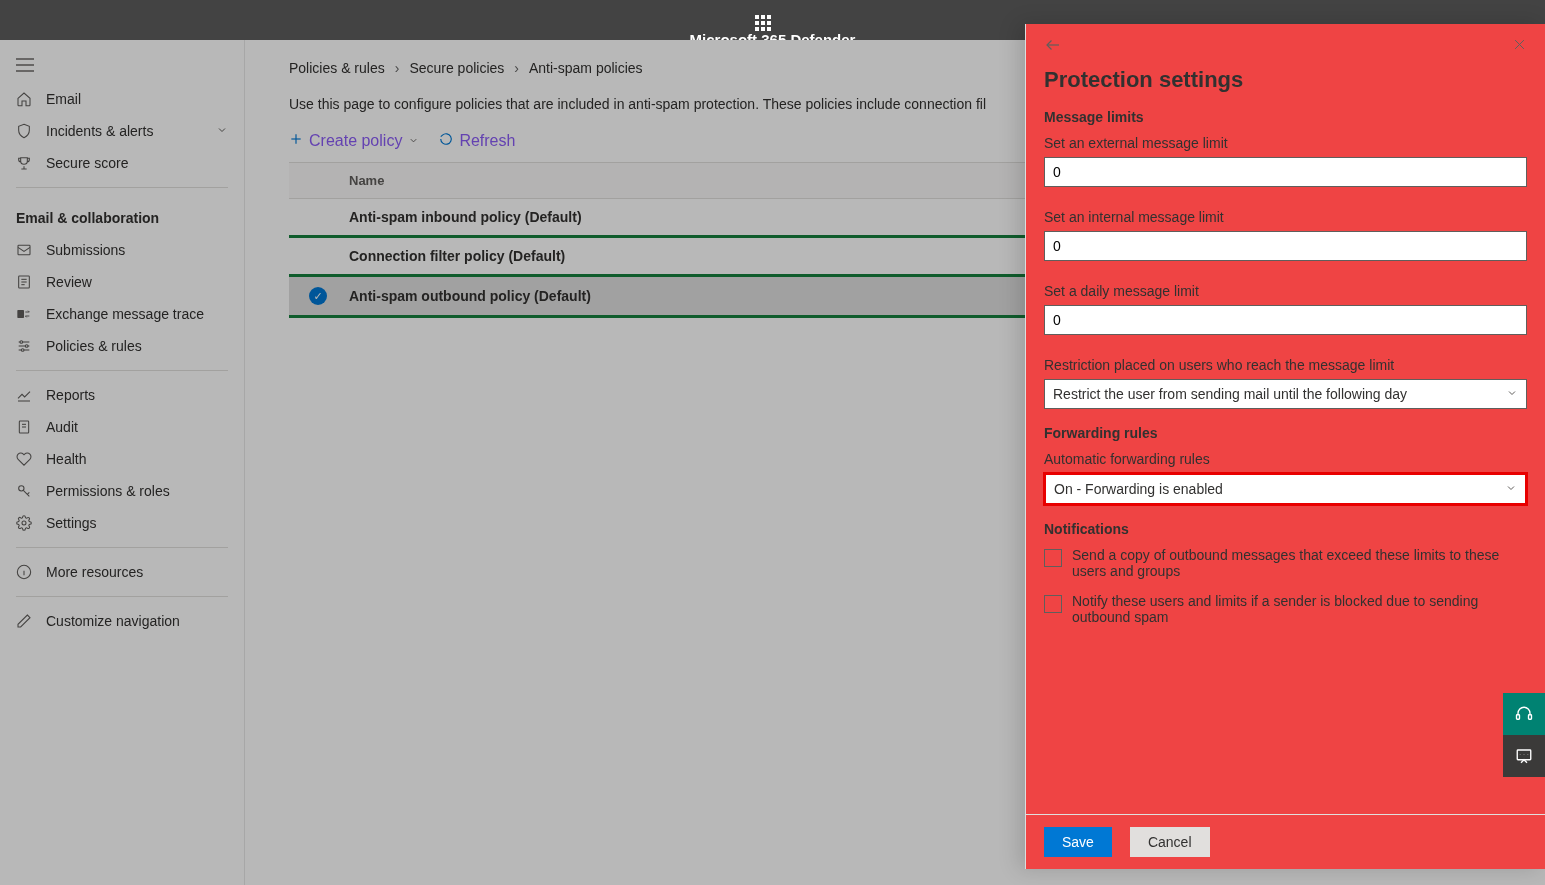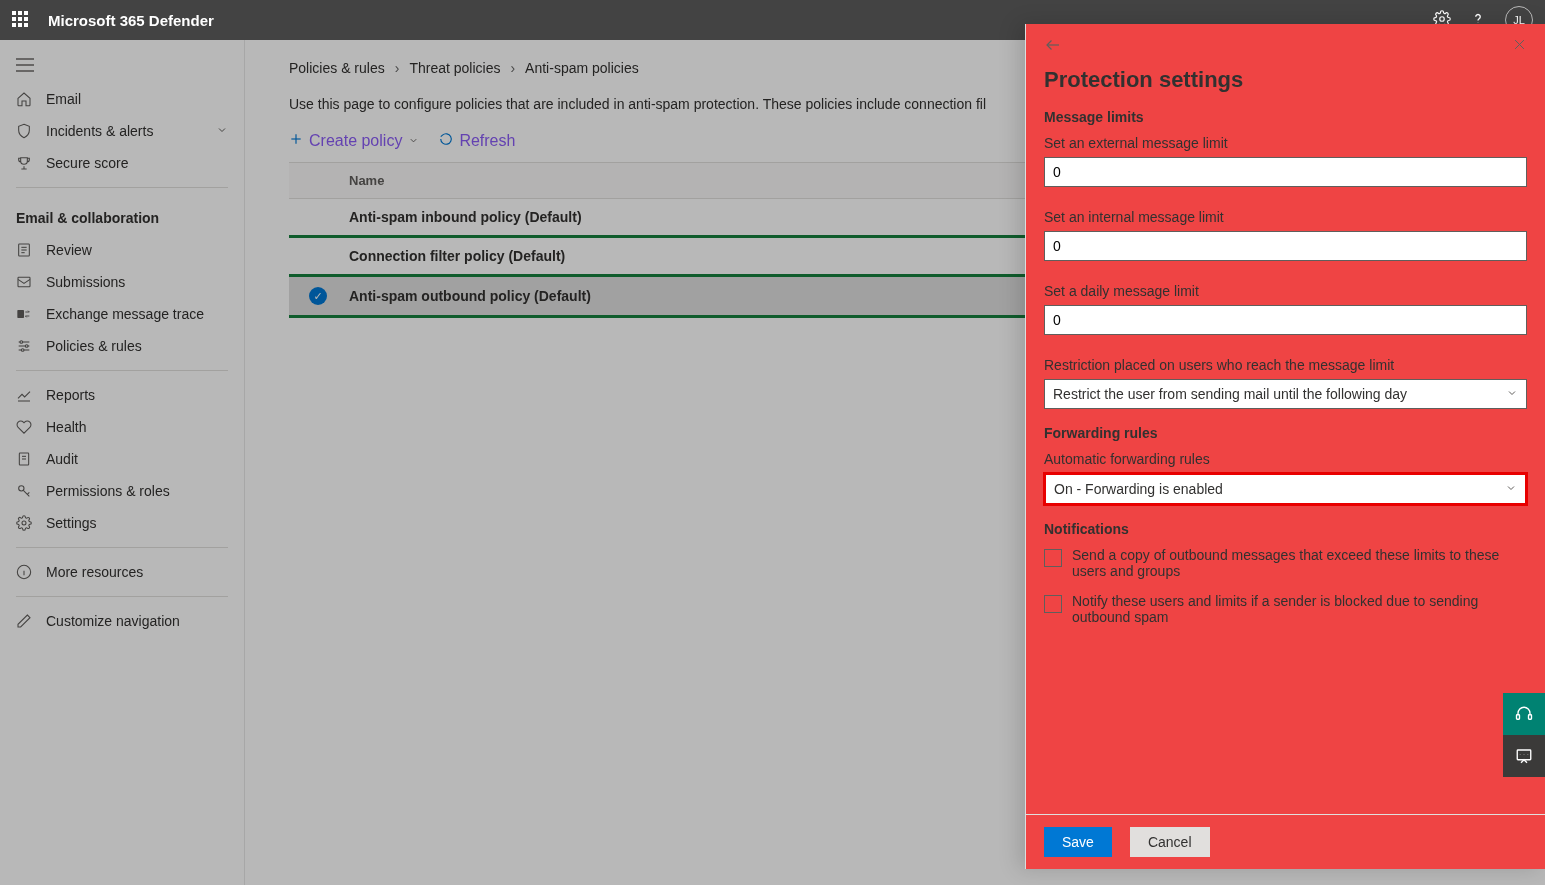"Microsoft 365 Defender" .topbar { flex-direction: none -> column }
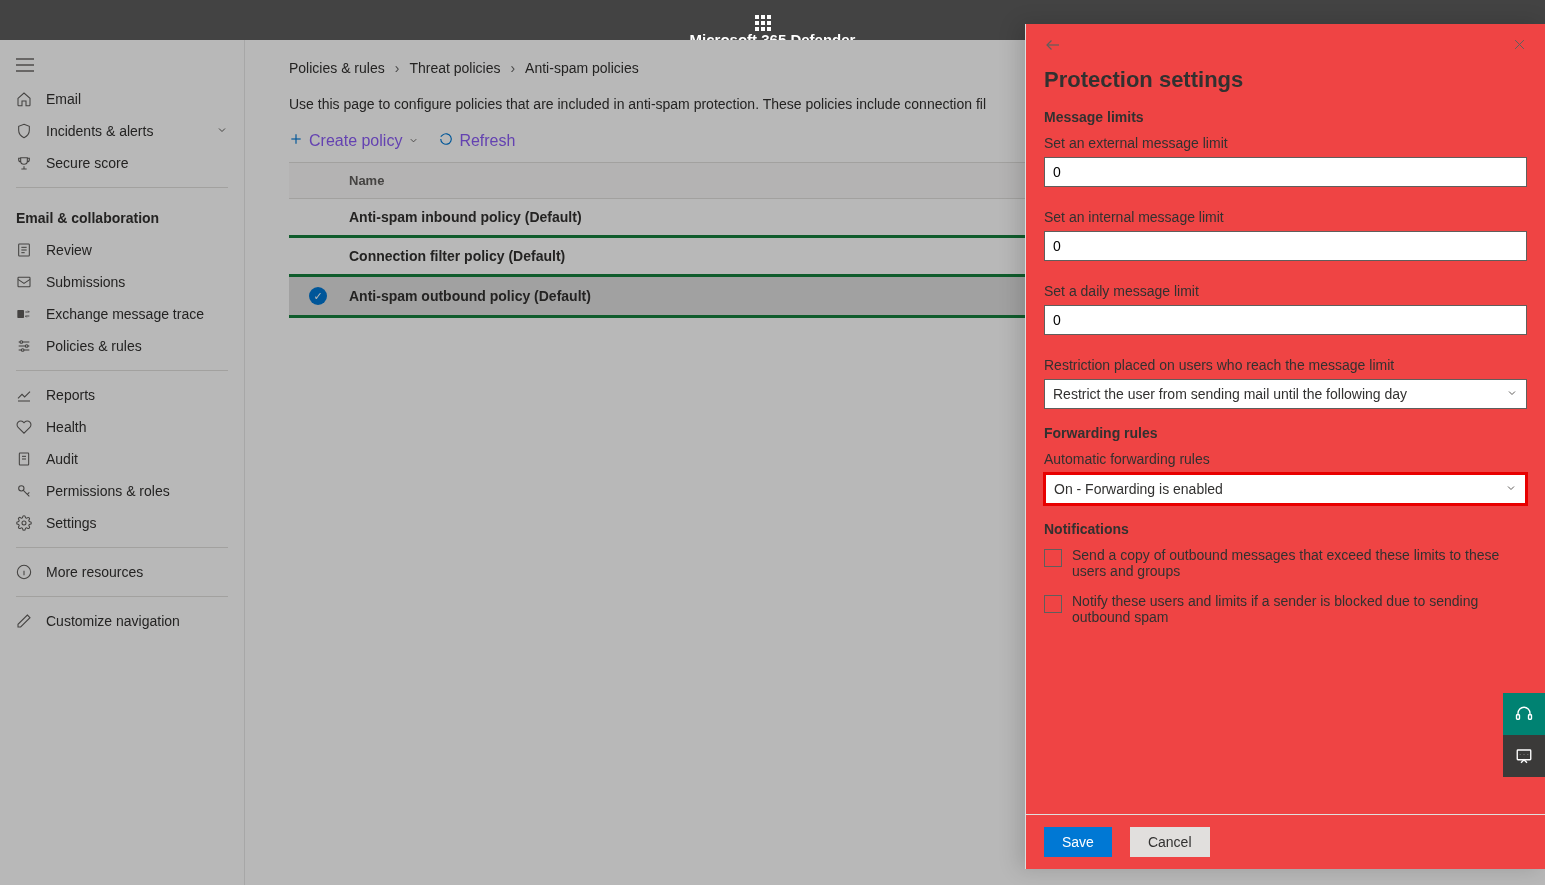"Threat policies" a { text: Threat -> Secure }
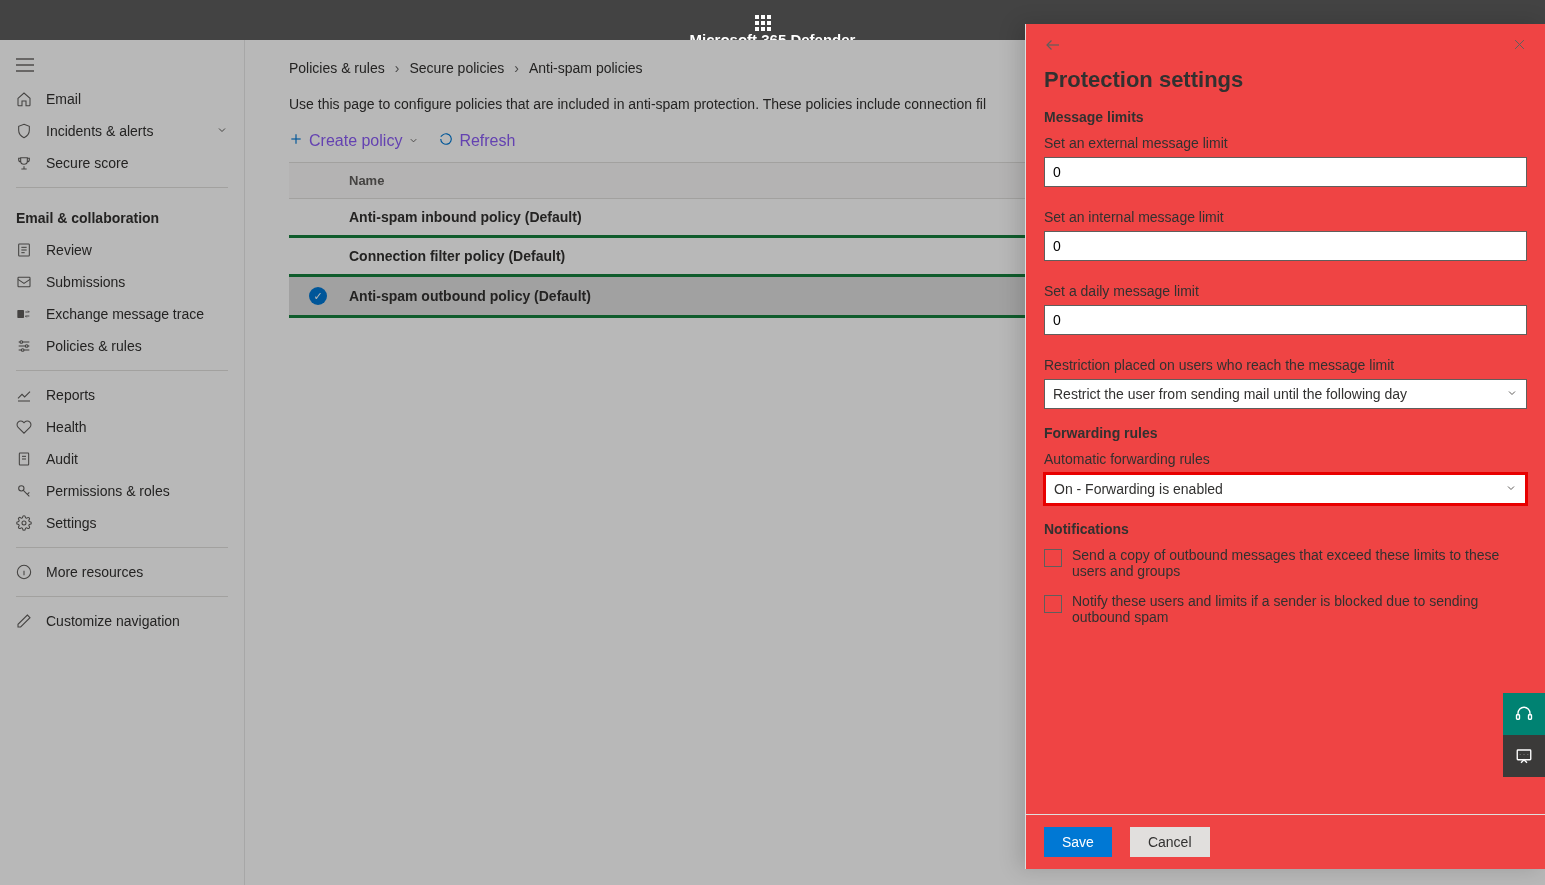"Review" div.nav-item { order: before "Submissions" -> after "Submissions" }
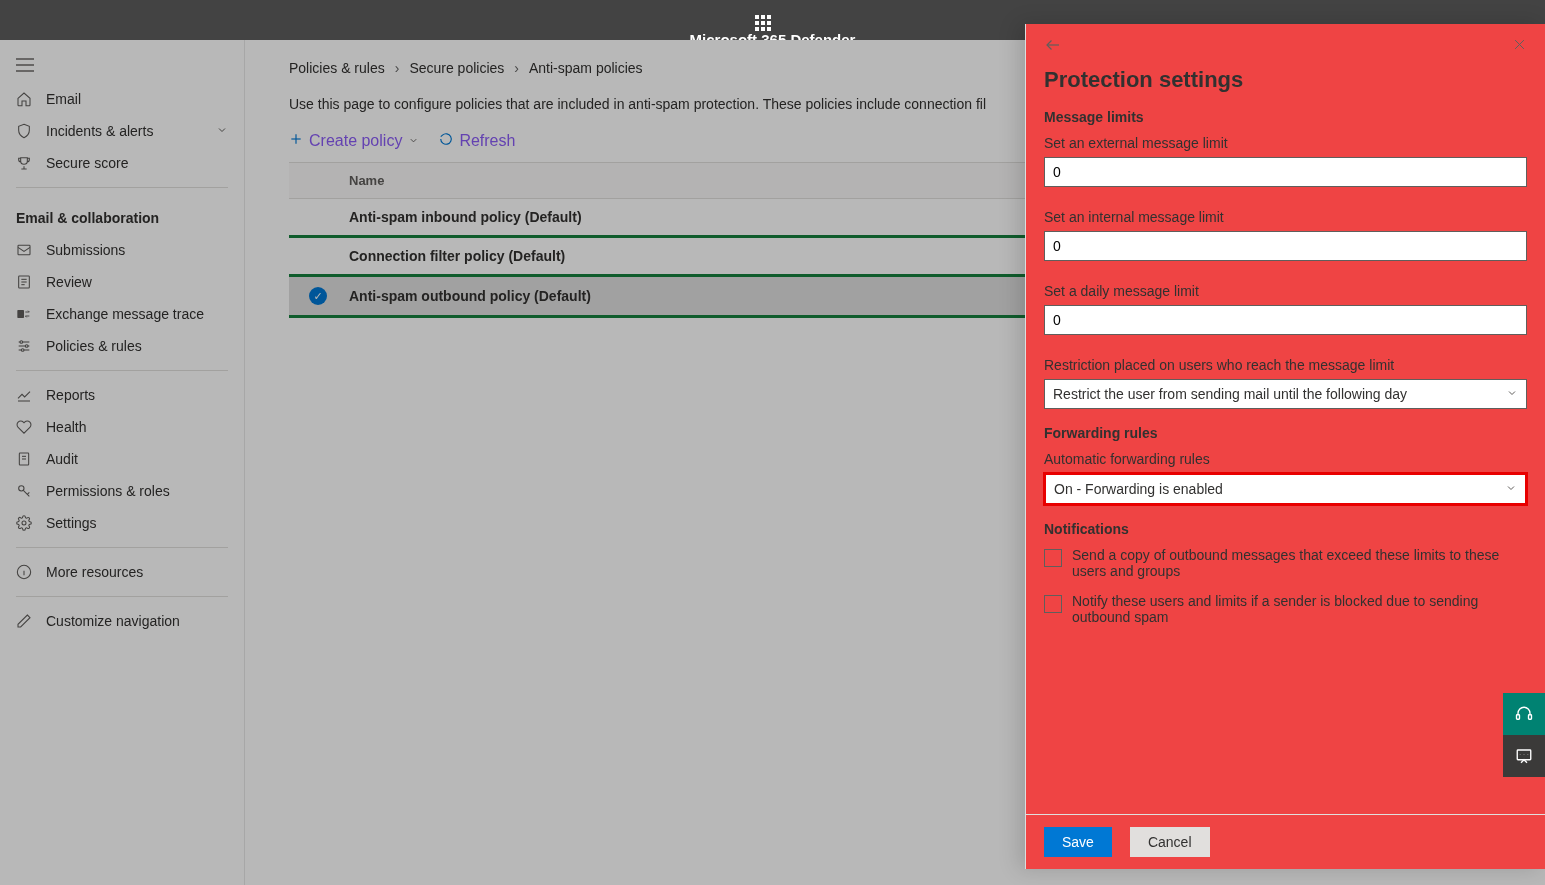"Health" div.nav-item { order: before "Audit" -> after "Audit" }
